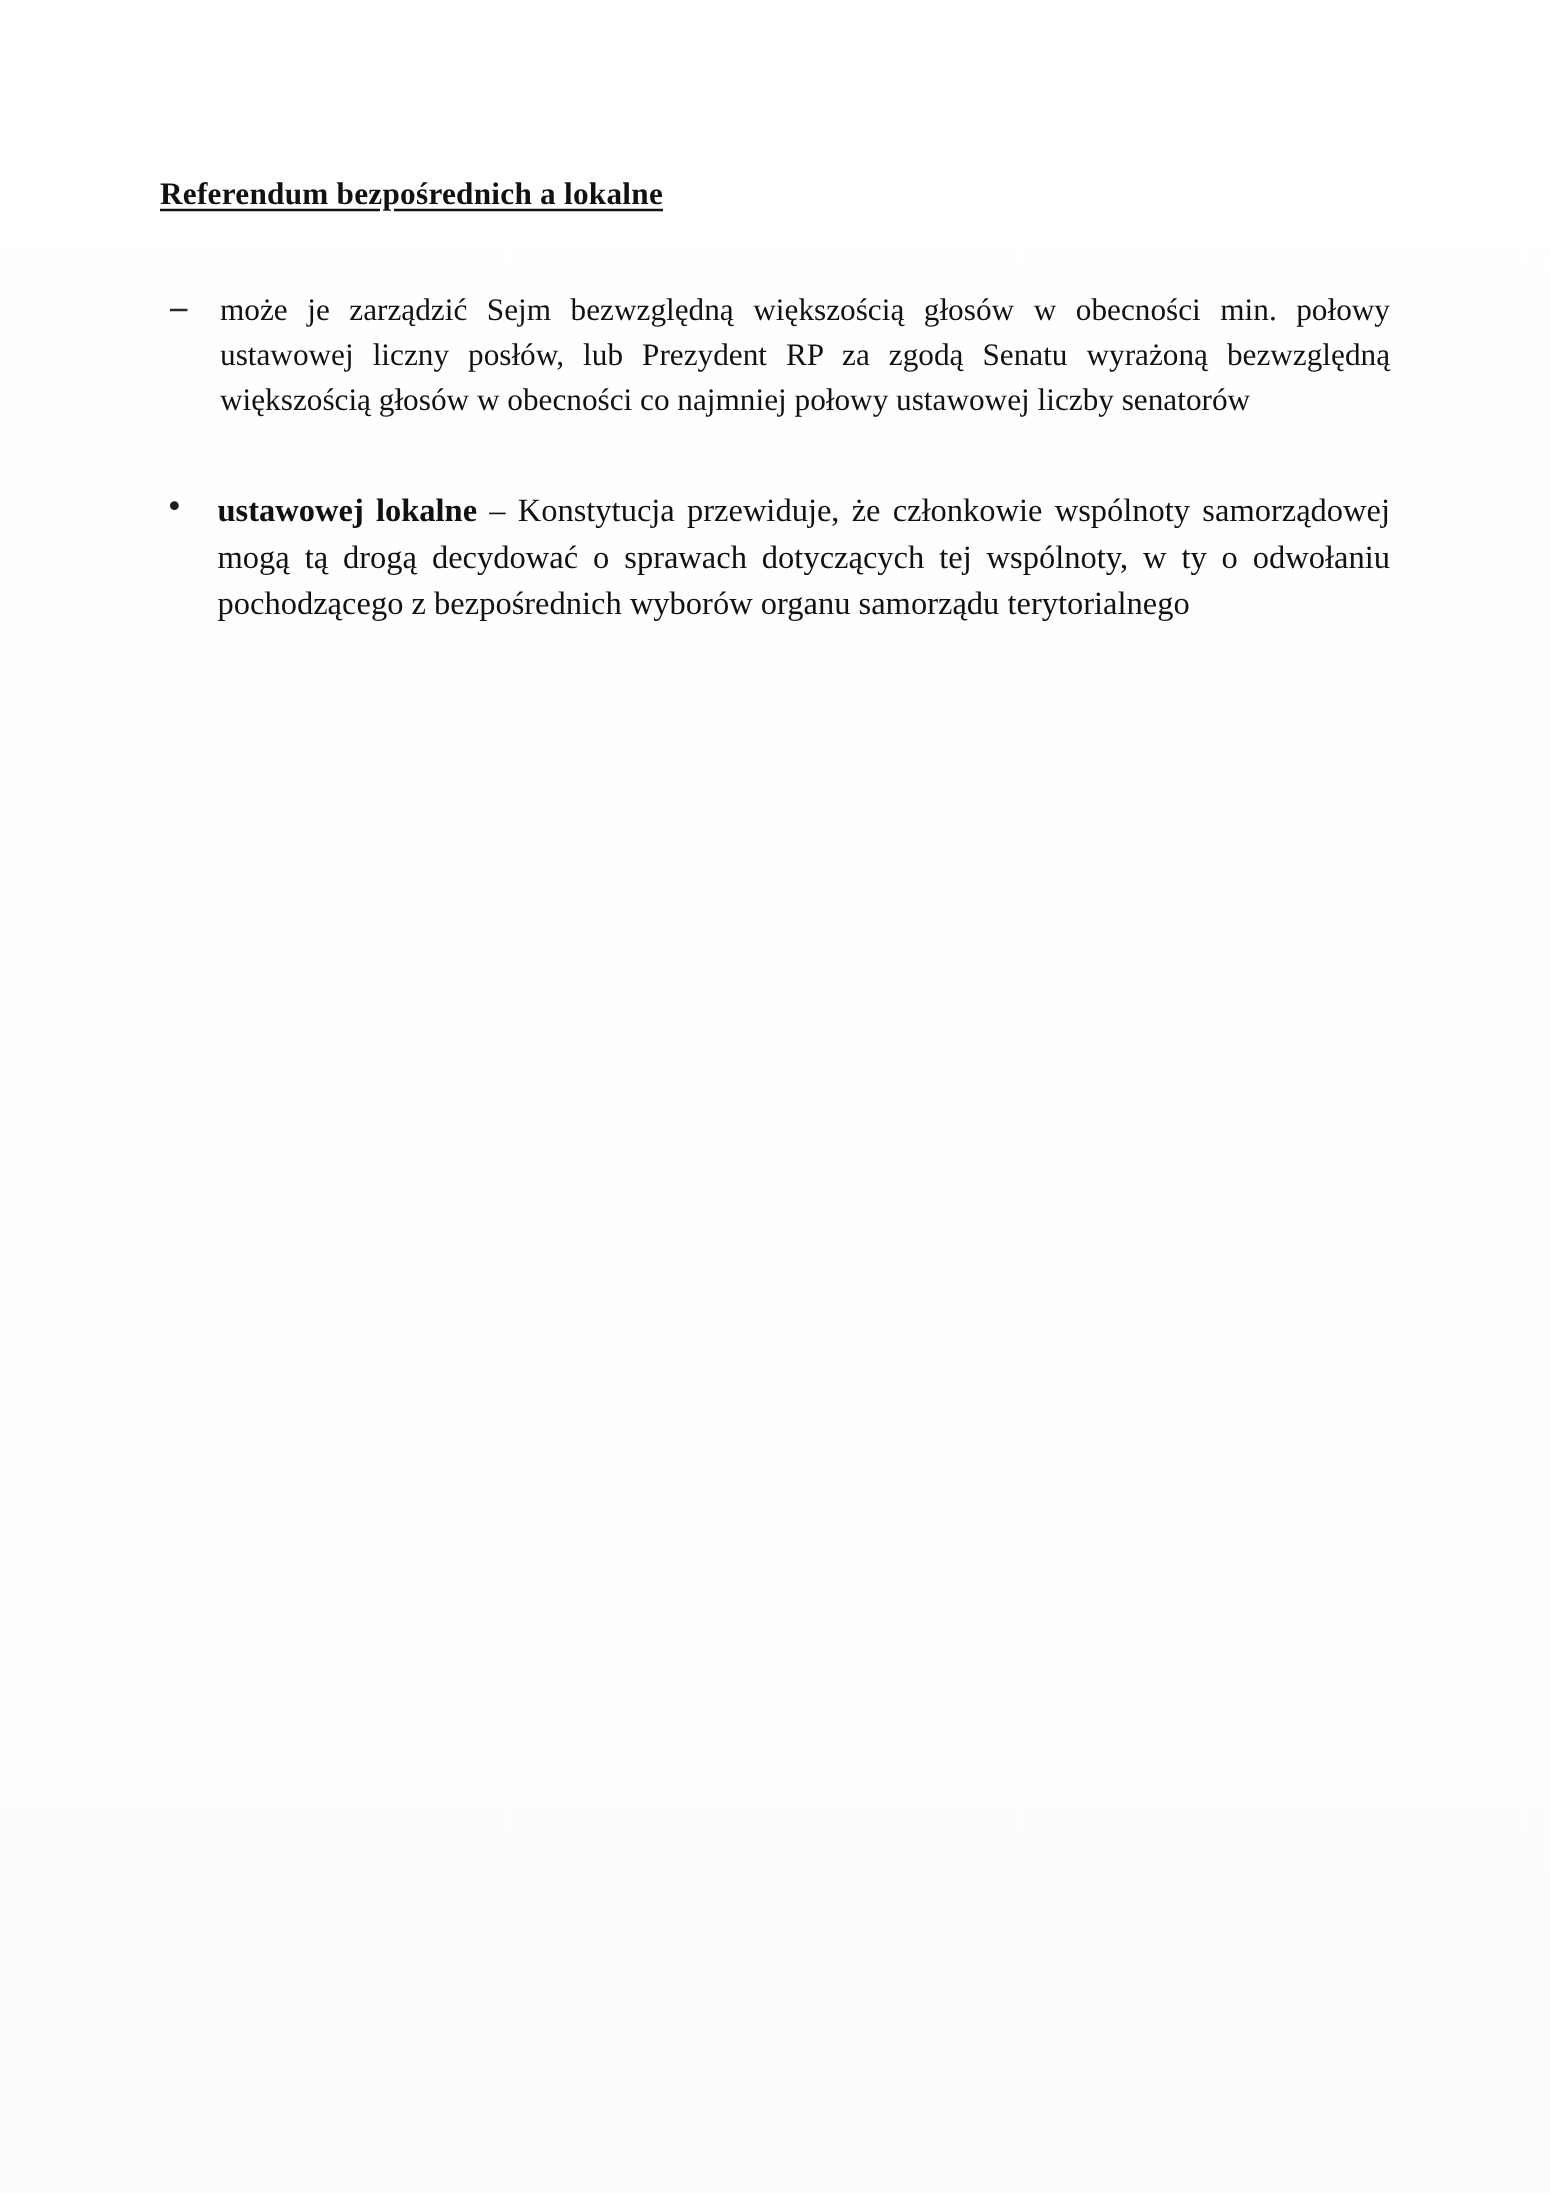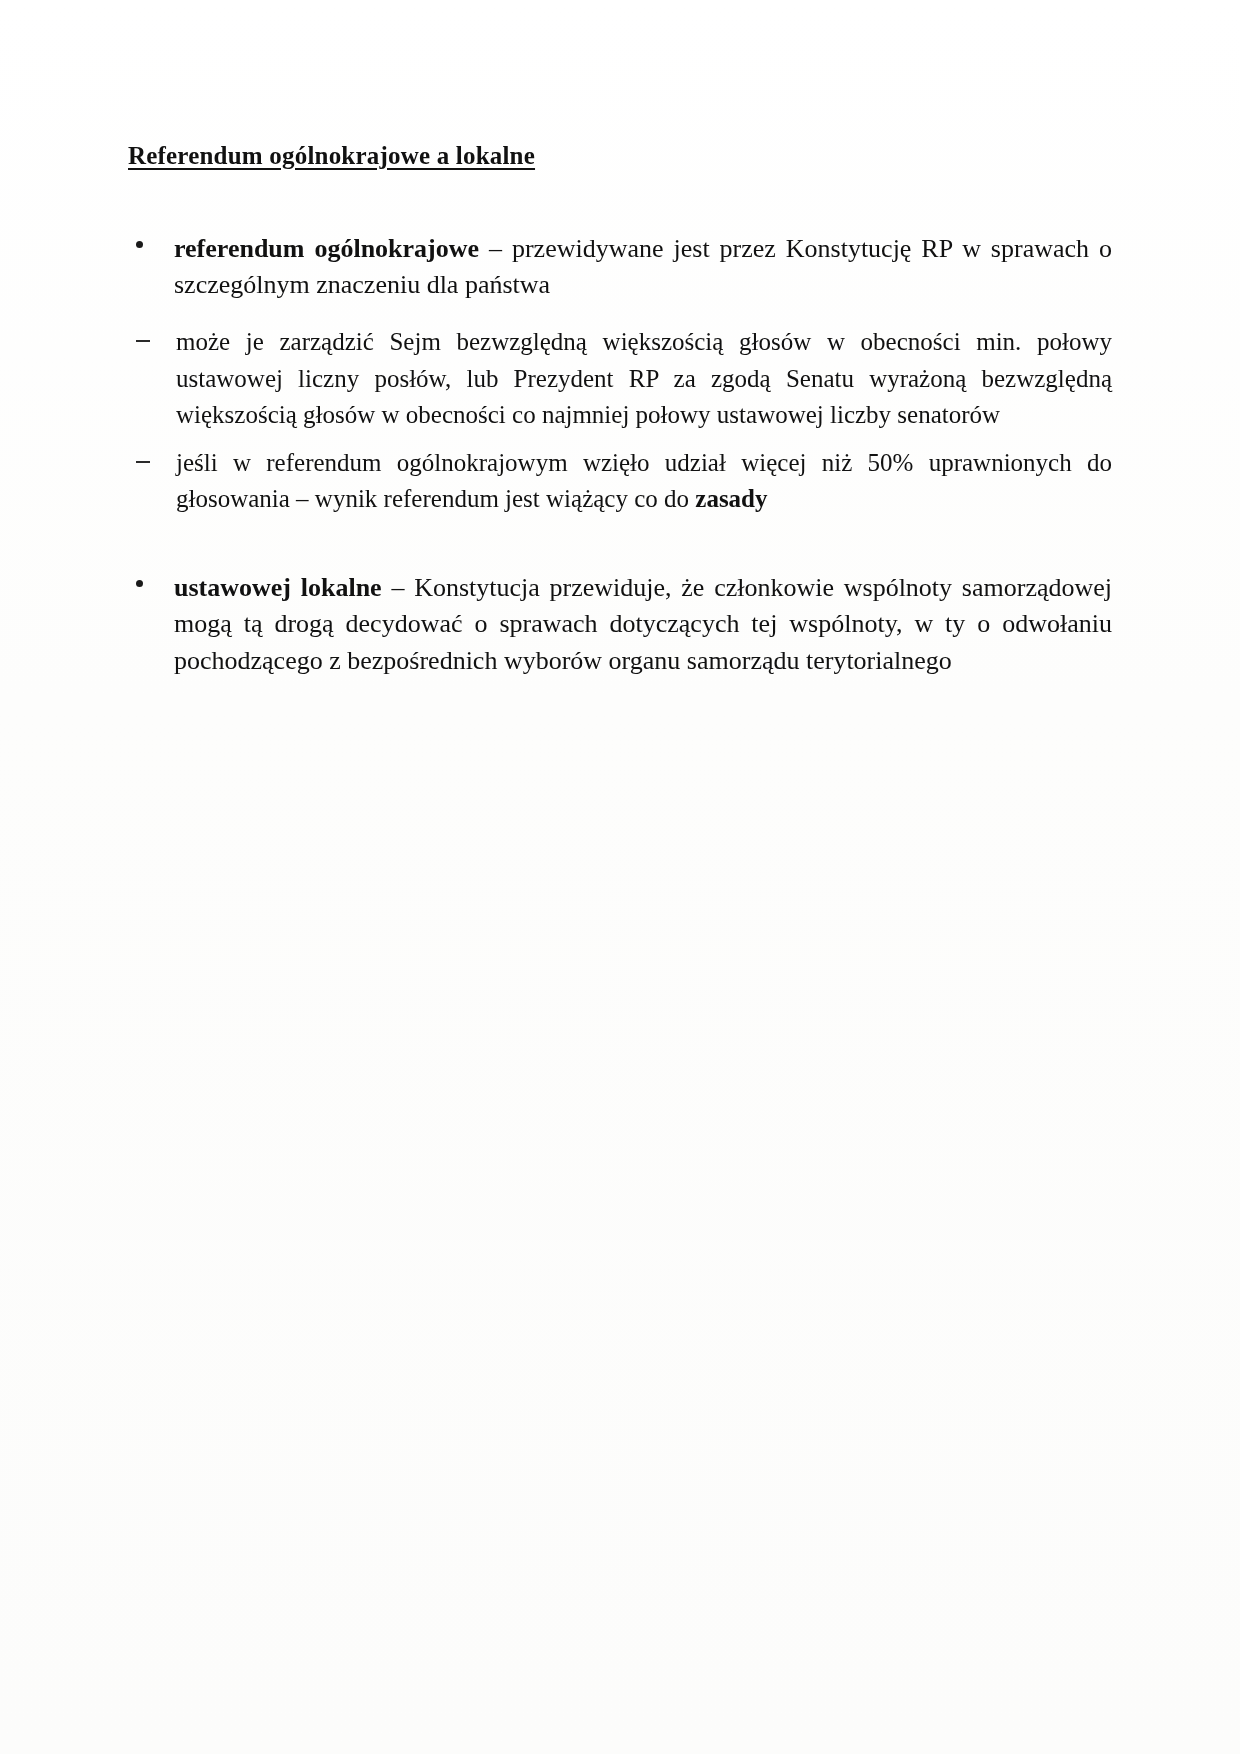"Referendum ogólnokrajowe a lokalne" h1.doc-title { text: ogólnokrajowe -> bezpośrednich }
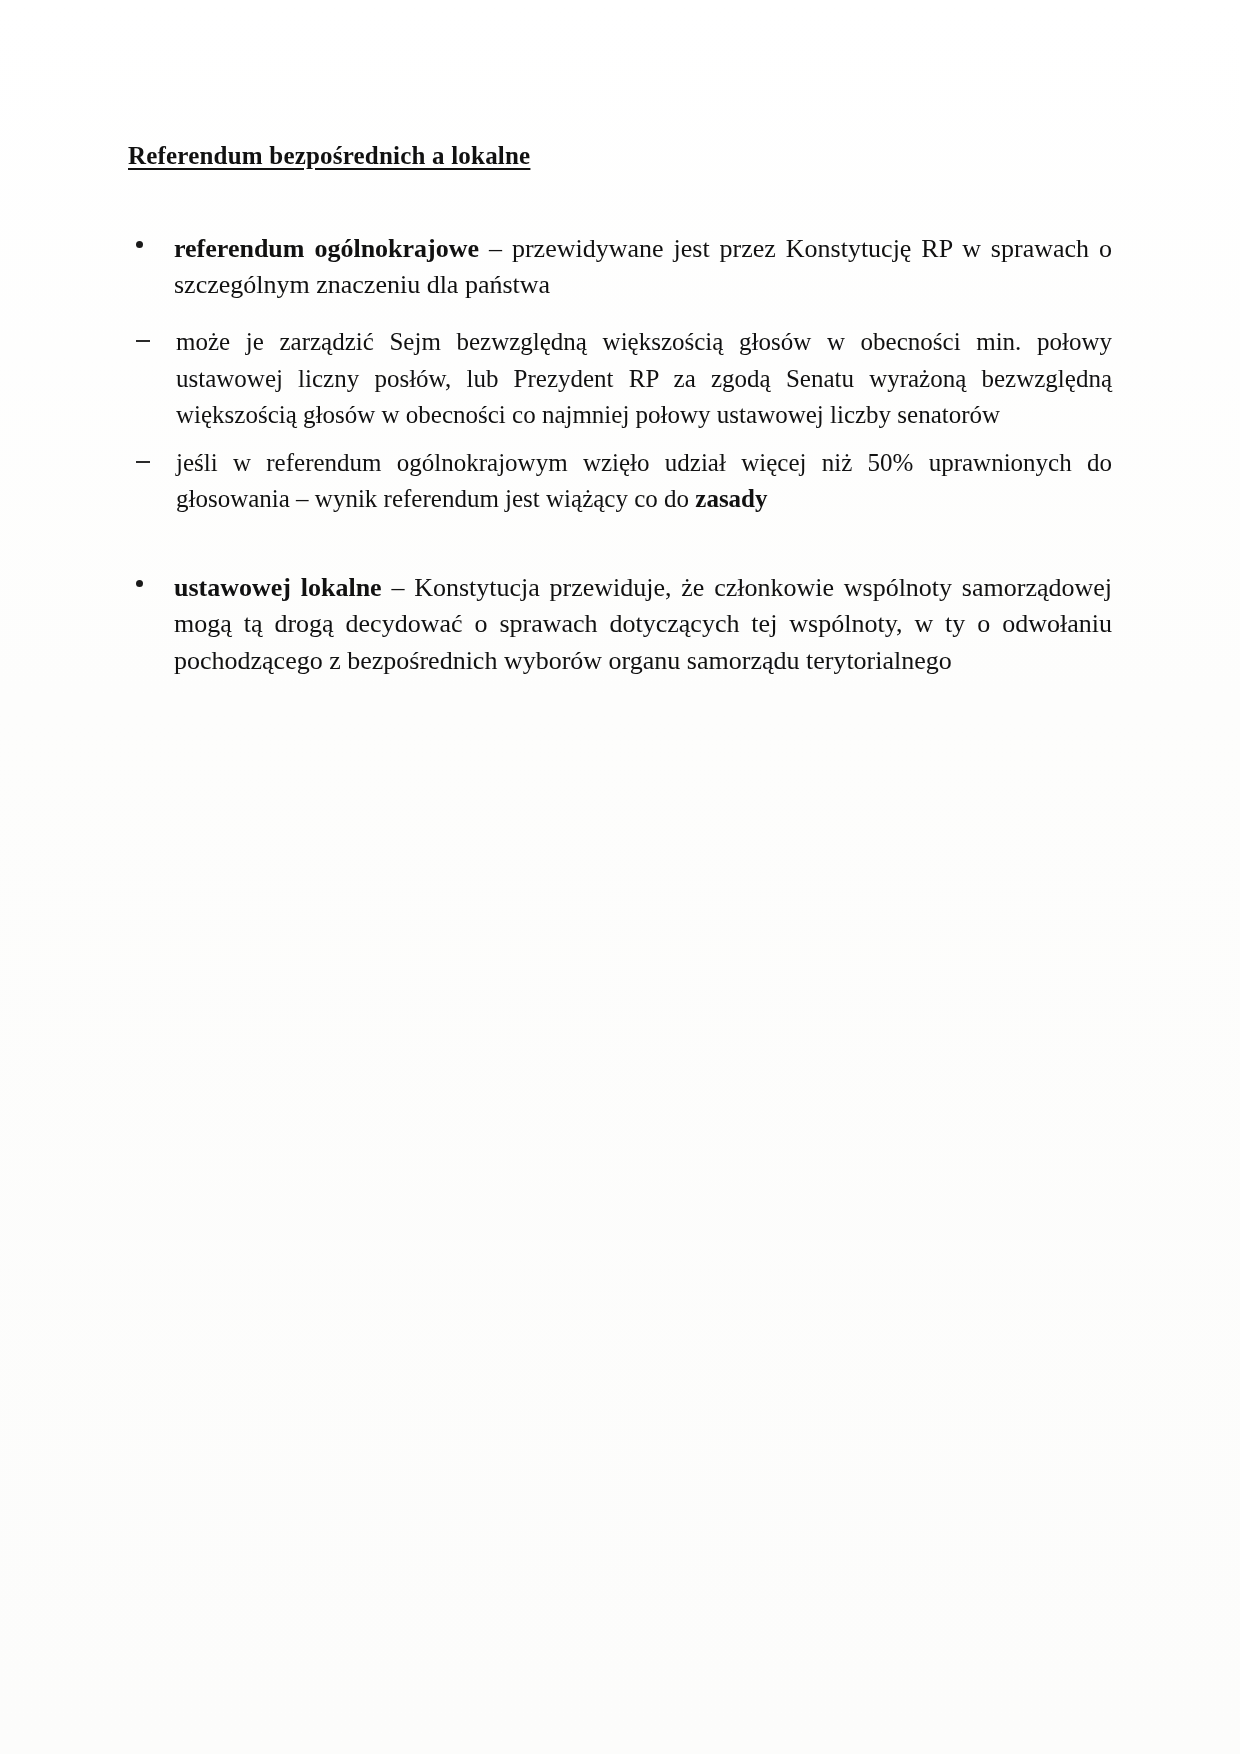"referendum ogólnokrajowe – przewidywane" div.lvl1 { html: <div> <span></span> <p><b>referendum ogólnokrajowe</b><span> – </span><span>przewidywane jest przez Konstytucję RP w sprawach o szczególnym znaczeniu dla państwa</span></p> </div> -> none }
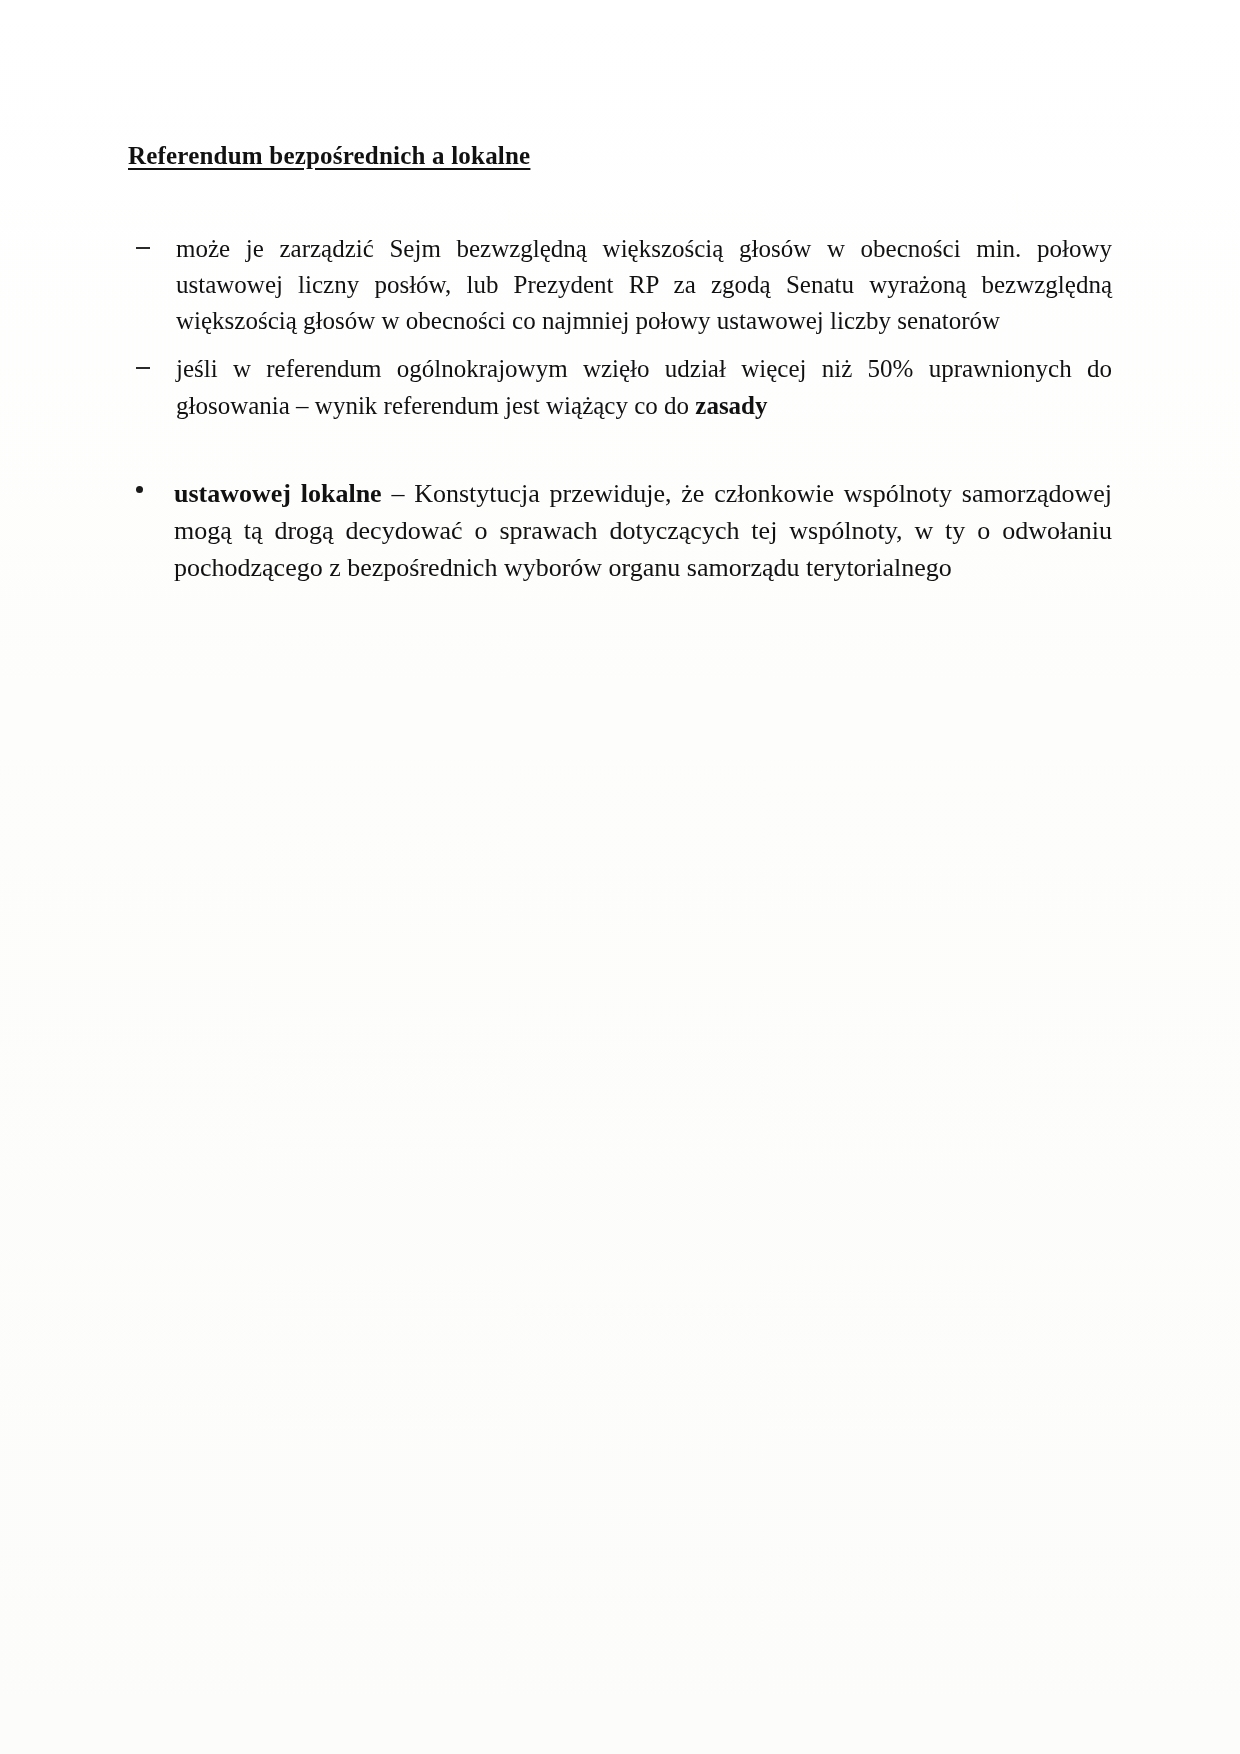"jeśli w referendum ogólnokrajowym wzięło" div.lvl2 { html: <div> <span></span> <p><span>jeśli w referendum ogólnokrajowym wzięło udział więcej niż 50% uprawnionych do głosowania – wynik referendum jest wiążący co do </span><b>zasady</b><span></span></p> </div> -> none }
